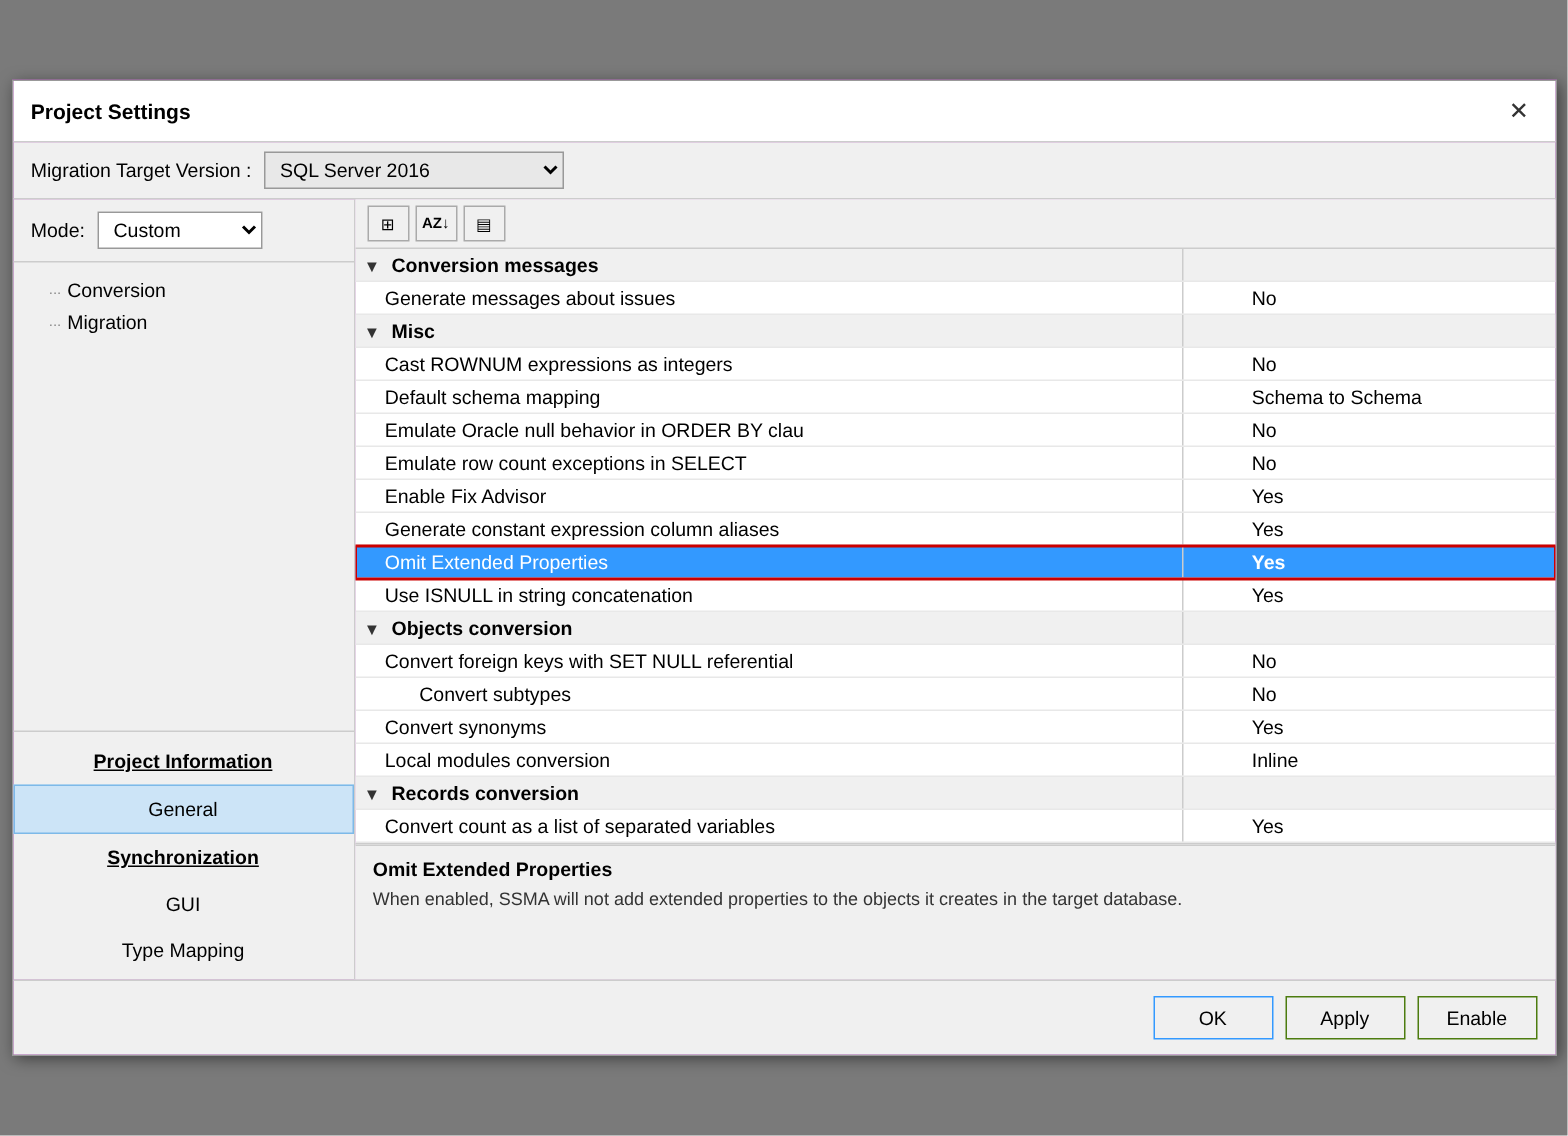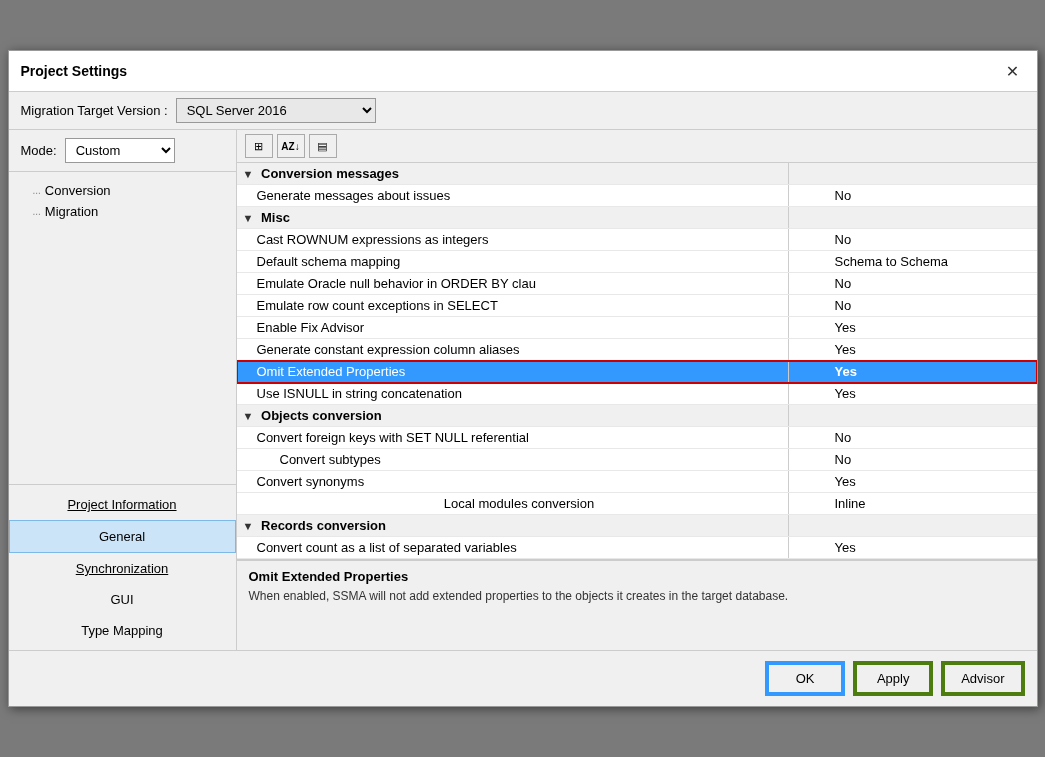"Project Information" .sidebar-nav-item.underline { font-weight: none -> bold }
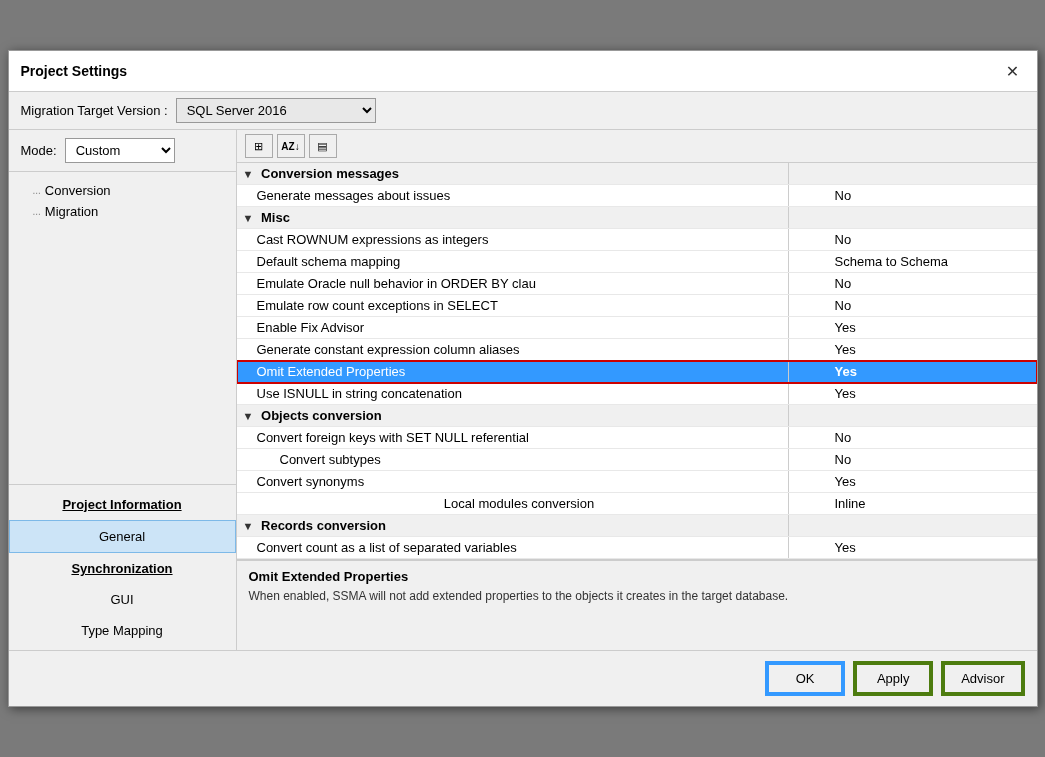"Local modules conversion" div.prop-name { text-align: center -> none }
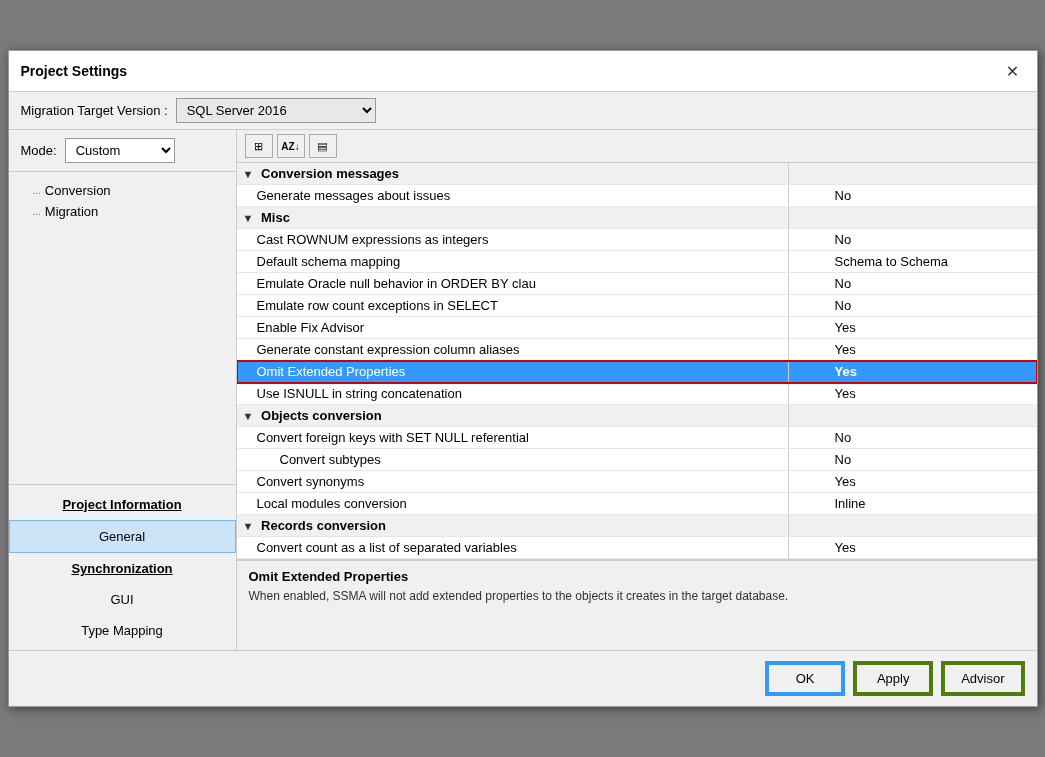"OK" .dialog-btn { border: 4px solid #4d7c0f -> 1px solid #4d7c0f }
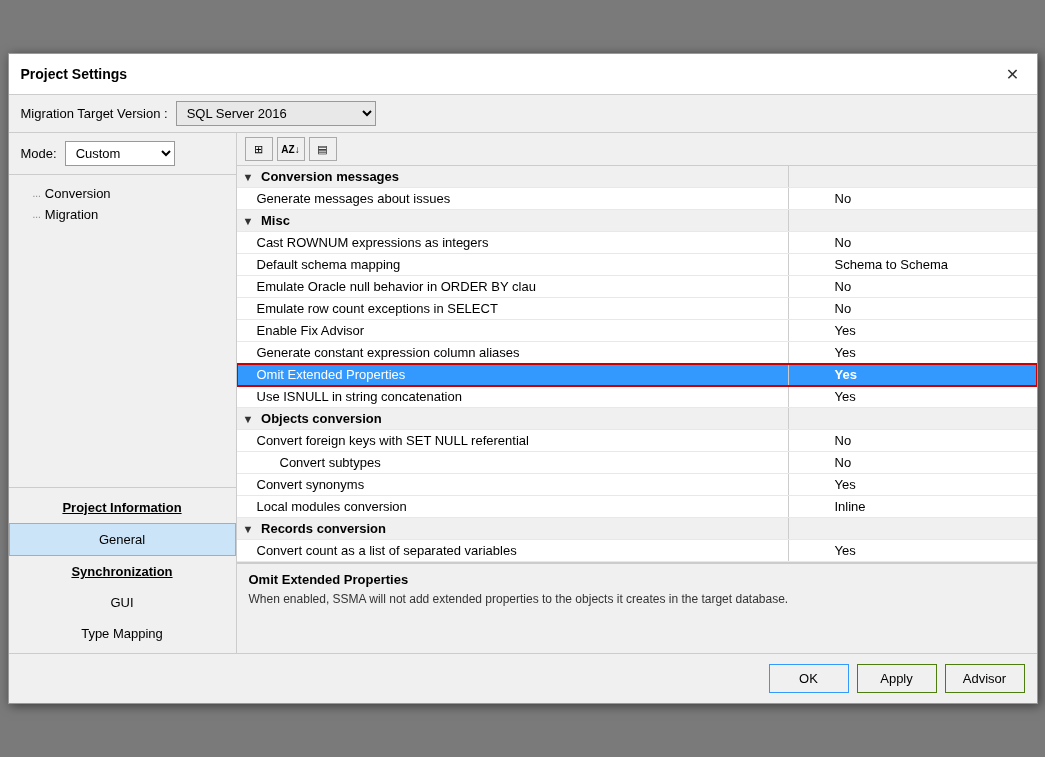"Advisor" button.dialog-btn { text: Advisor -> Enable }
